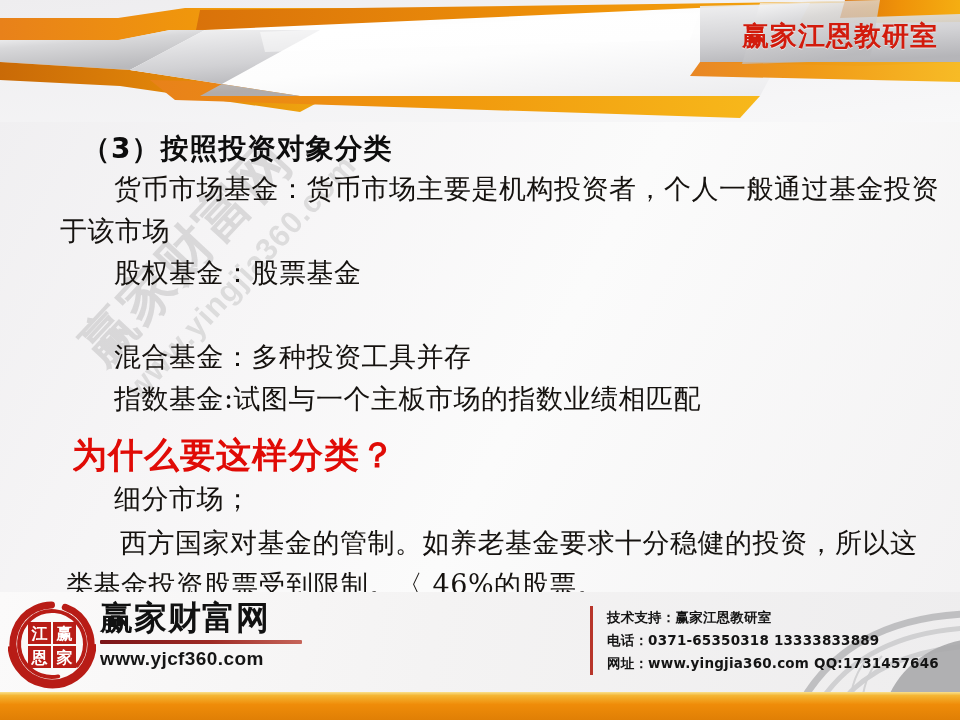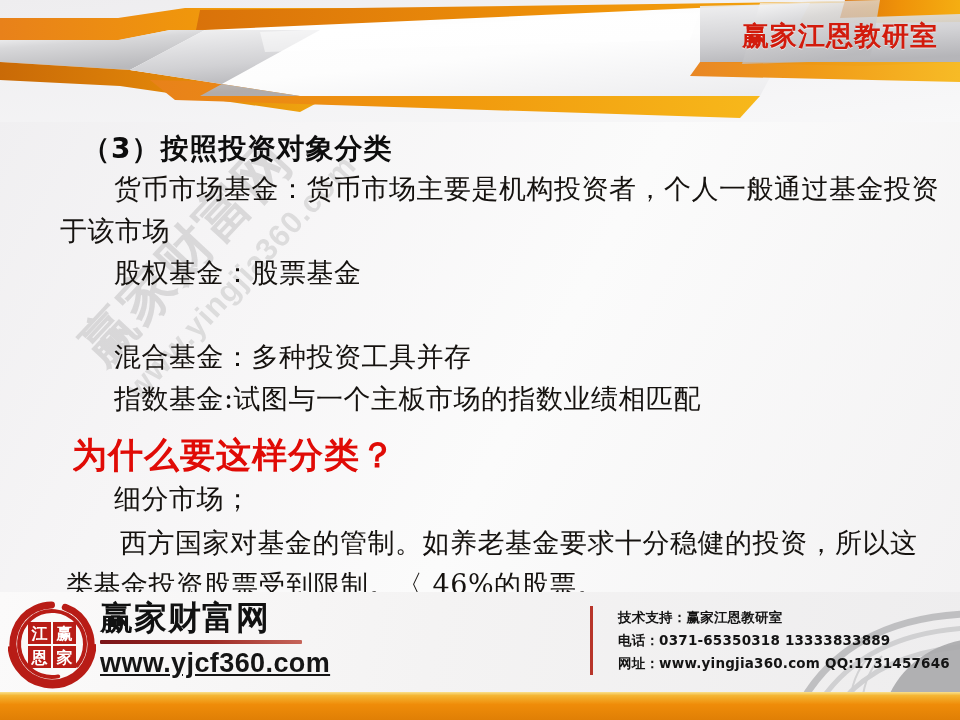"技术支持：赢家江恩教研室" .contact { padding-left: 25px -> 14px }
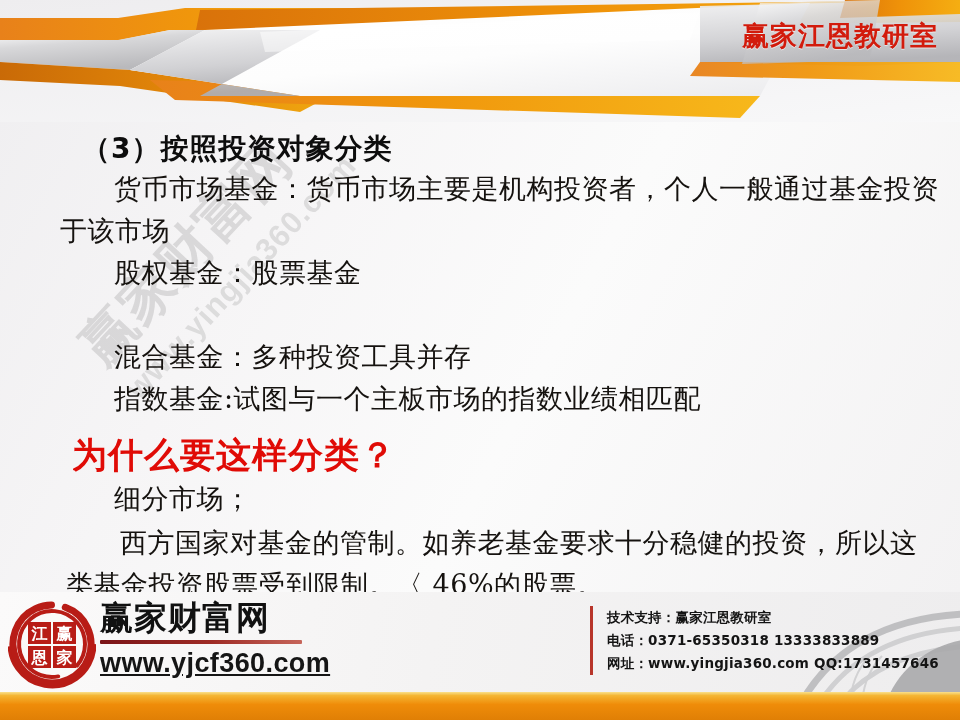"www.yjcf360.com" .brand-url { font-size: 27px -> 19px; text-decoration: underline -> none }
